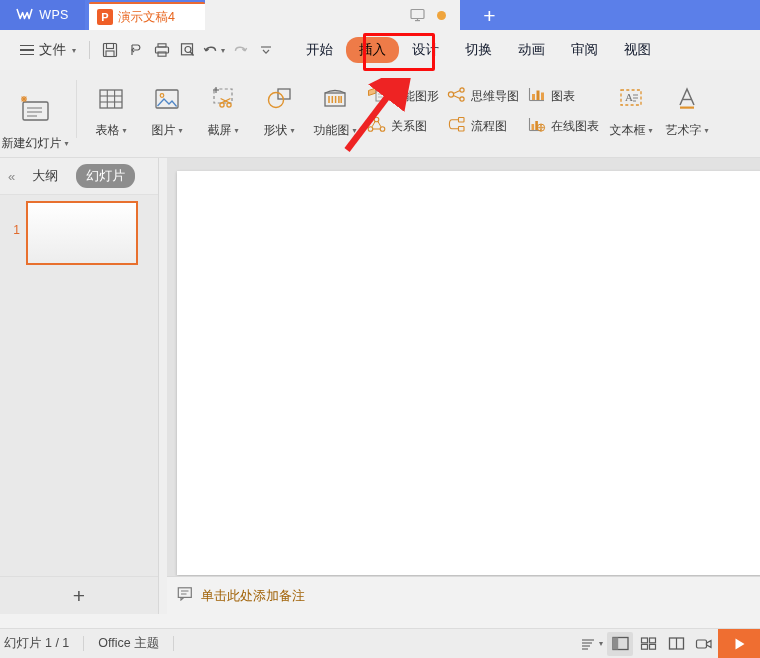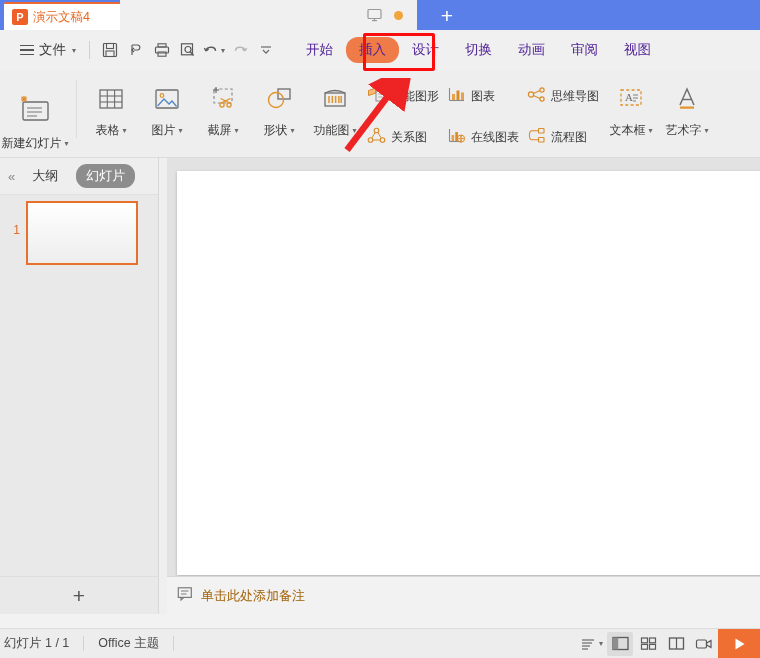"WPS" div.wps-home { html: none -> <div> <span> <svg> <path></path> </svg> </span> <span>WPS</span> </div> }
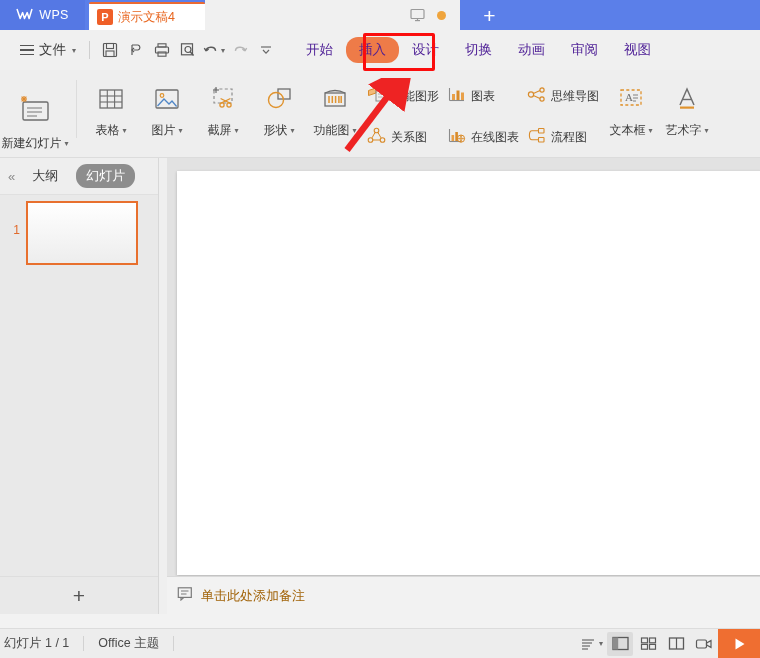"开始" .rtab { color: #4c1d95 -> #0f172a }
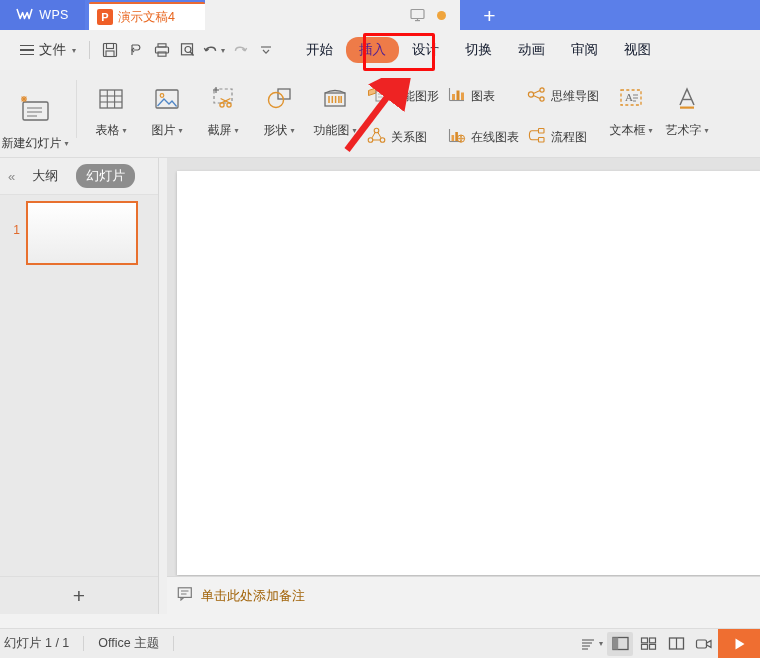"插入" .rtab.active { color: #4c1d95 -> #000000 }
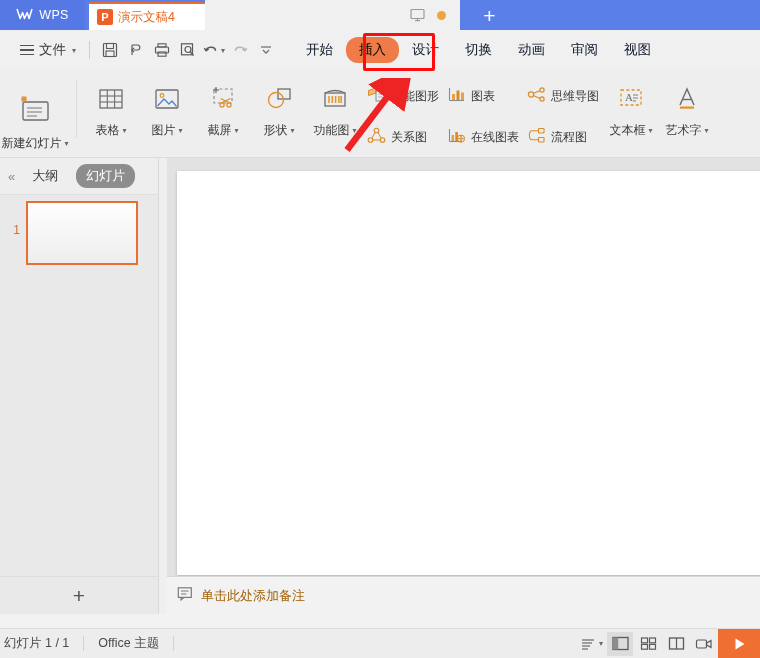"智能图形" .stack { gap: 17px -> 6px }
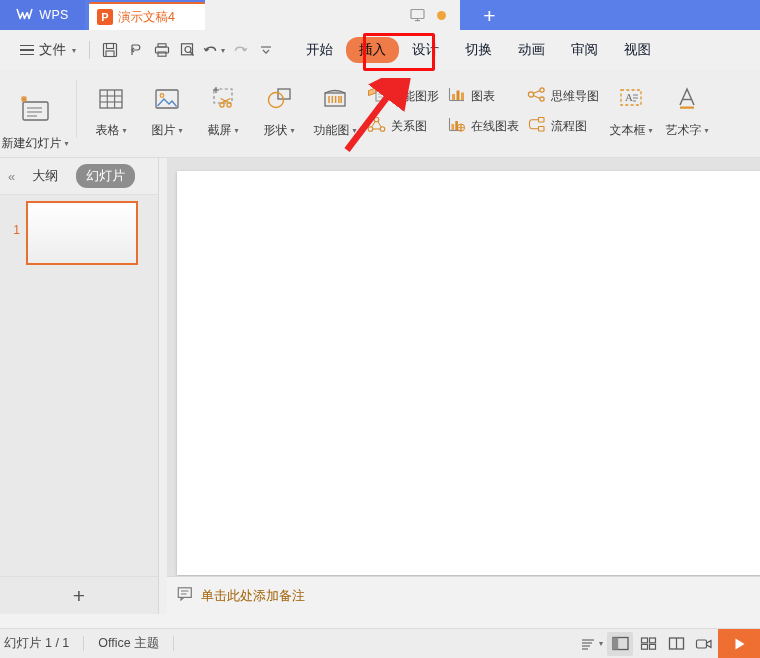"图表" div.stack { order: before "思维导图" -> after "思维导图" }
